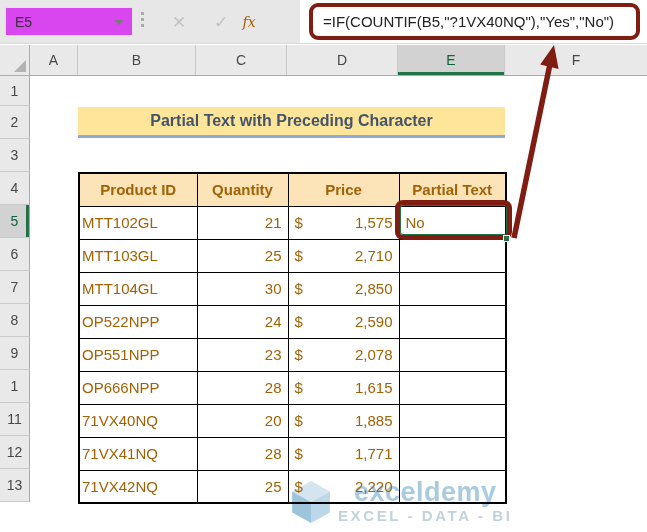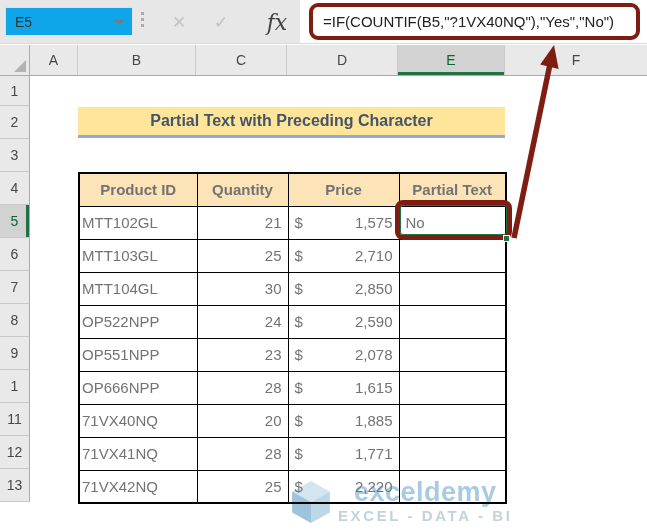"E5" .name-box { background: #0ea5e9 -> #d946ef }
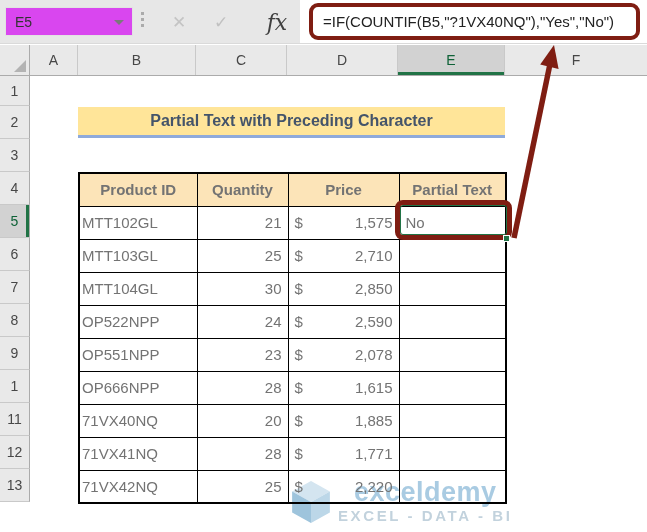"fx" .btn-fx { color: #404040 -> #a16207; font-size: 22px -> 14px; left: 260px -> 232px }
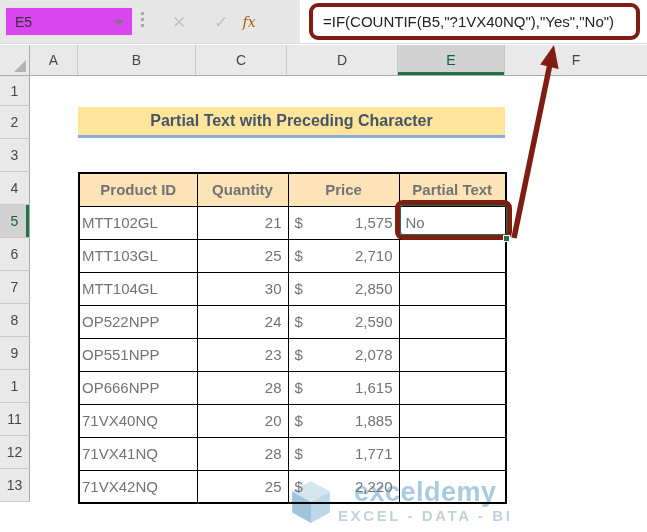"Product ID" table.sheet th,table.sheet td { color: #737373 -> #a16207 }
